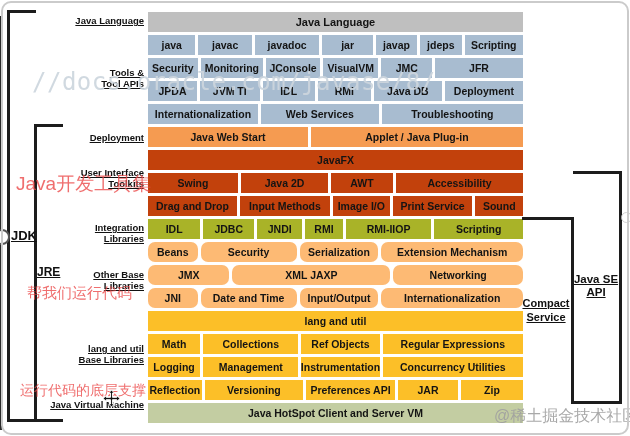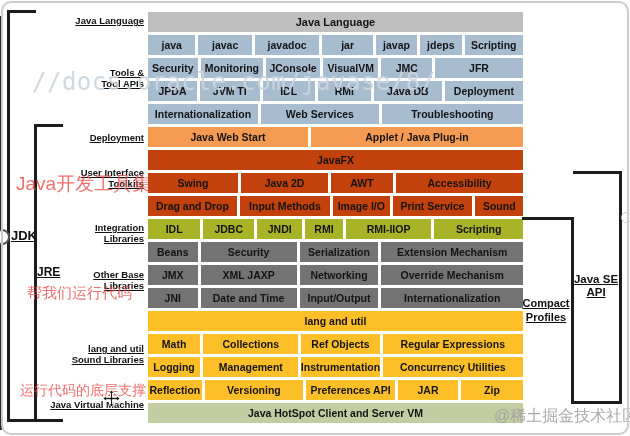"Beans" .c-gld { background: #737373 -> #fdba74; border-radius: none -> 7px }
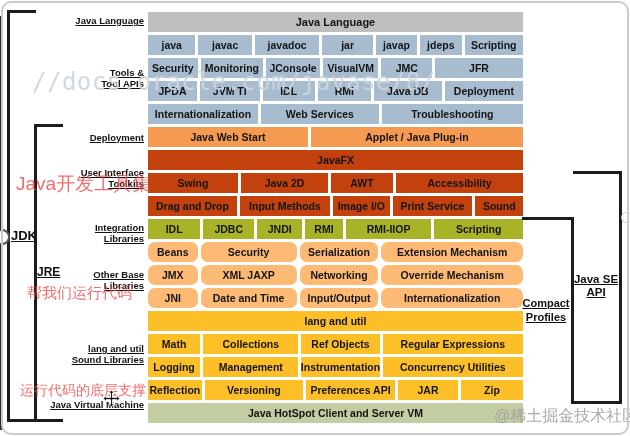"Override Mechanism" div.cell { html: <div>Override Mechanism</div> -> none }
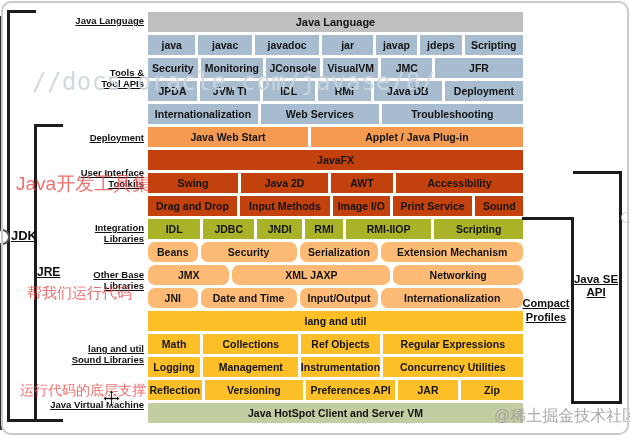"Profiles" span { text: Profiles -> Service }
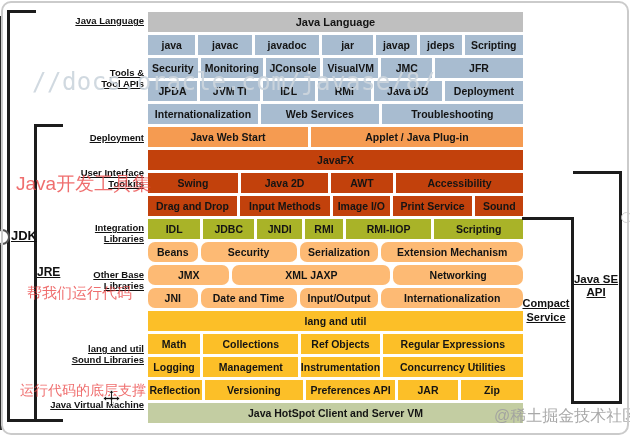"Sound Libraries" span.ln { text: Sound -> Base }
